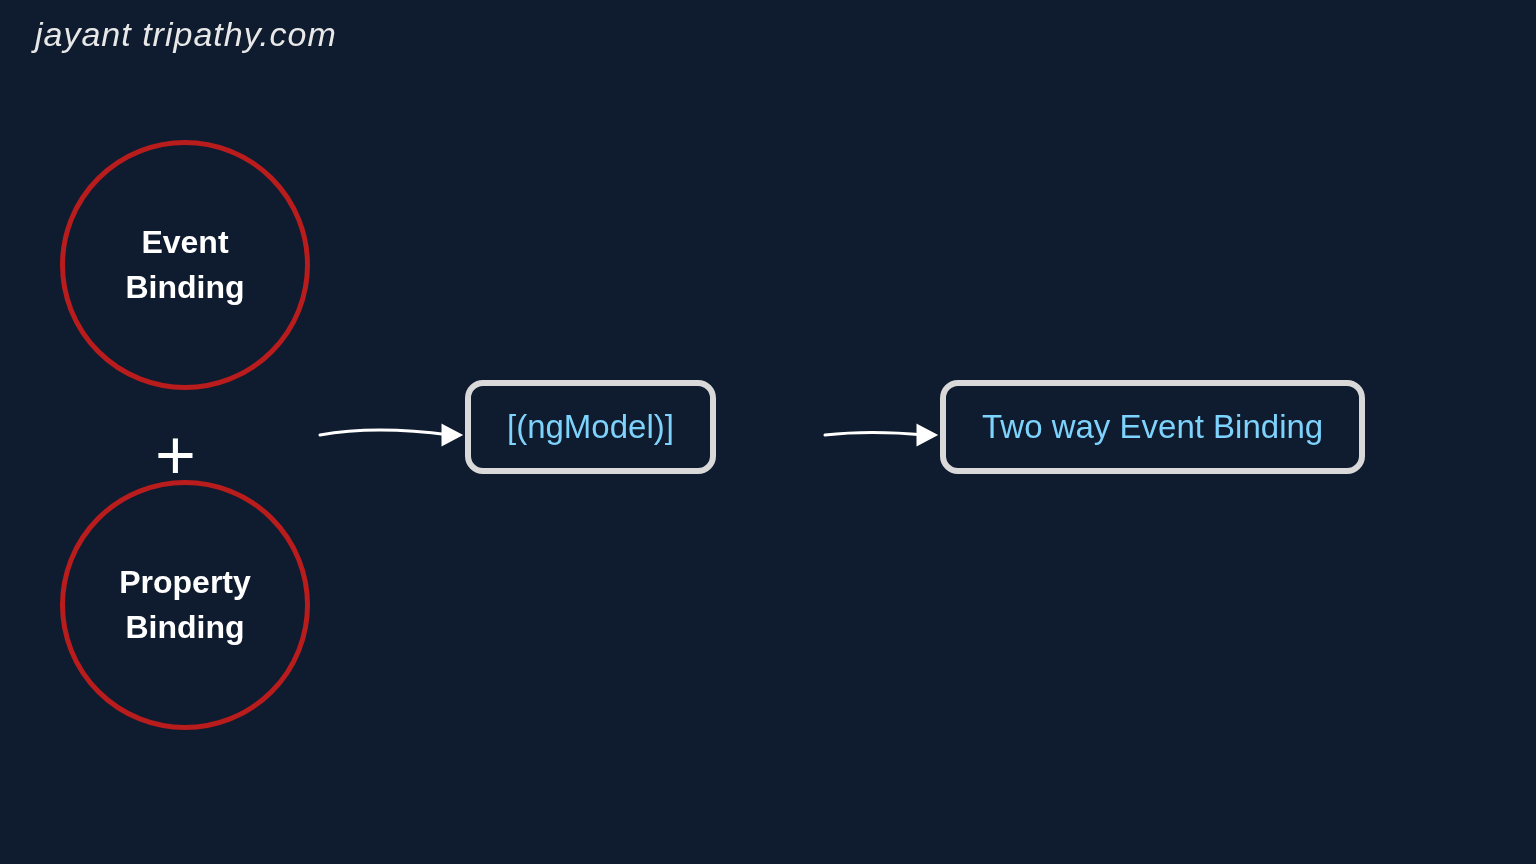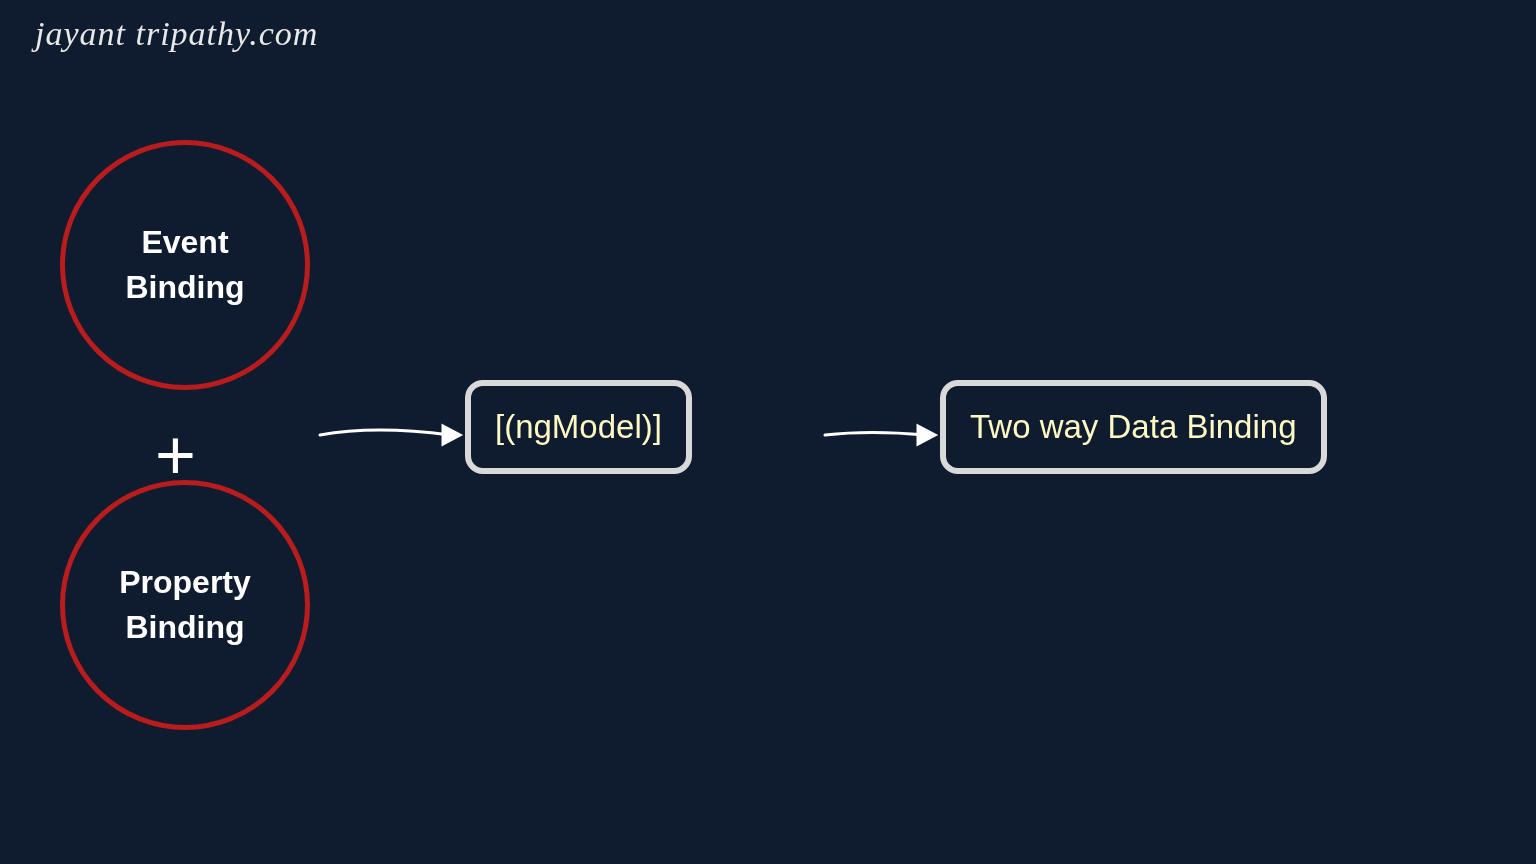"jayant tripathy.com" .watermark { font-family: Liberation Serif, serif -> Liberation Sans, sans-serif }
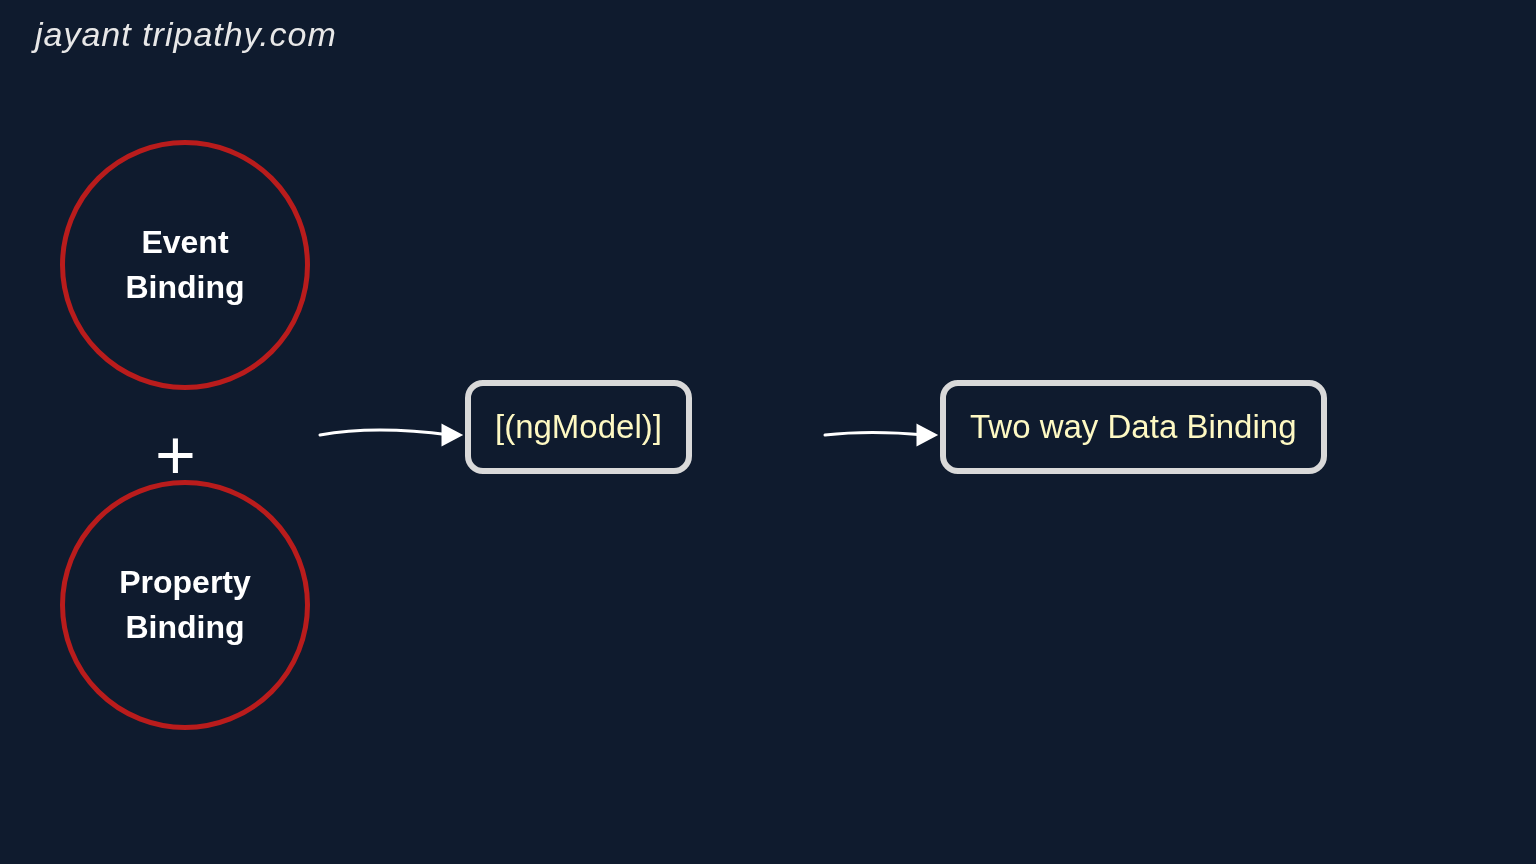"[(ngModel)]" .rect-box { color: #fef9c3 -> #7dd3fc; padding: 22px 24px -> 22px 36px }
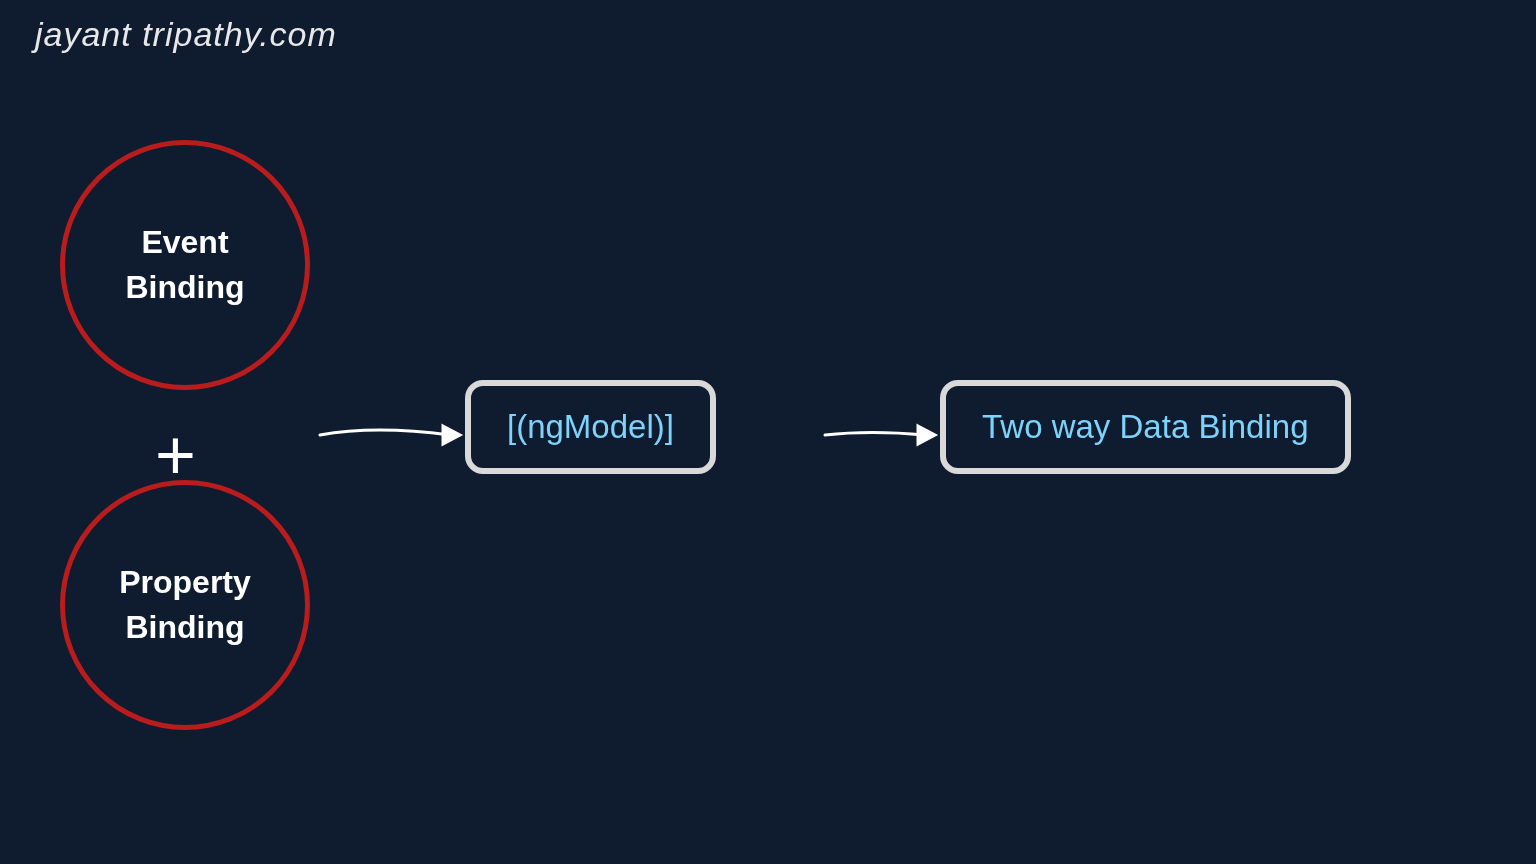"Two way Data Binding" span { text: Data -> Event }
